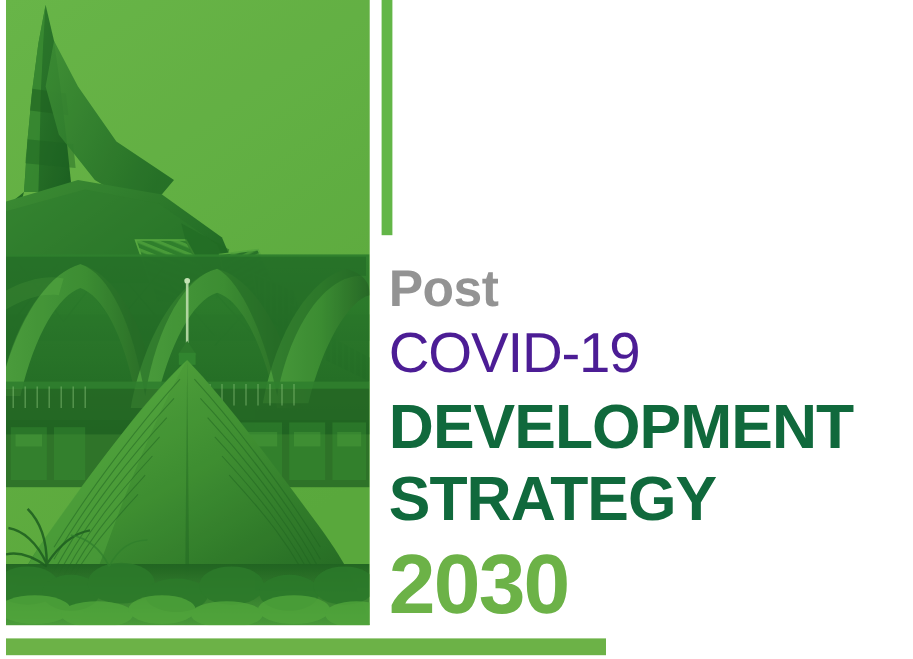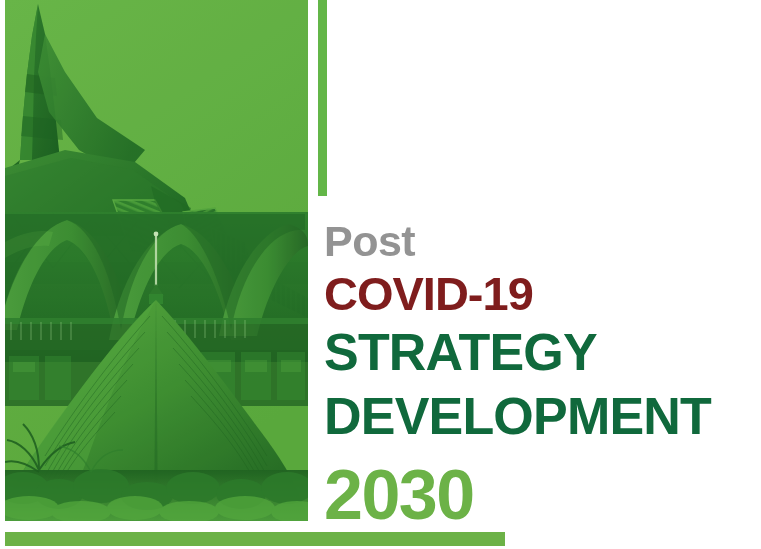"COVID-19" .l-covid { color: #7f1d1d -> #4c1d95; font-weight: 700 -> 400 }
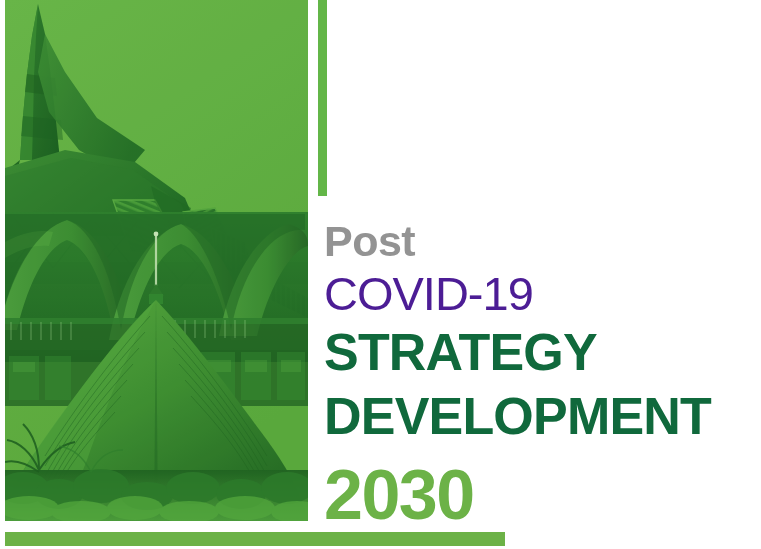"STRATEGY" span.line { order: before "DEVELOPMENT" -> after "DEVELOPMENT" }
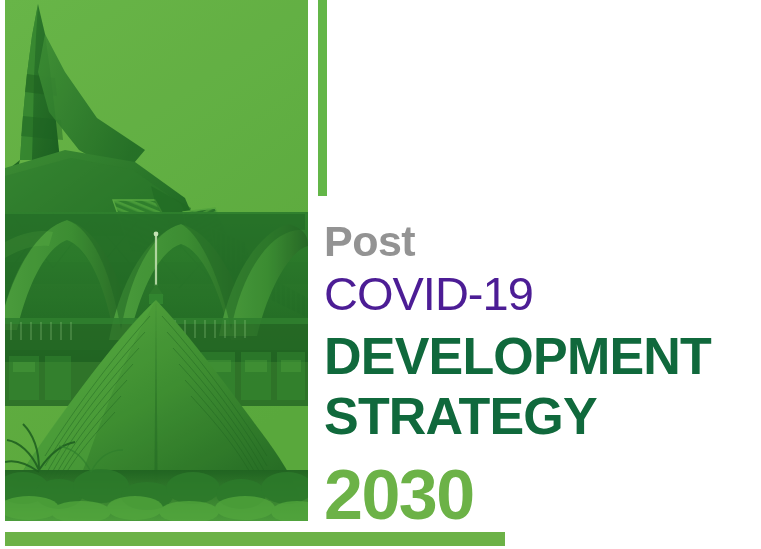"2030" .l-year { margin-top: 10px -> 2px }
